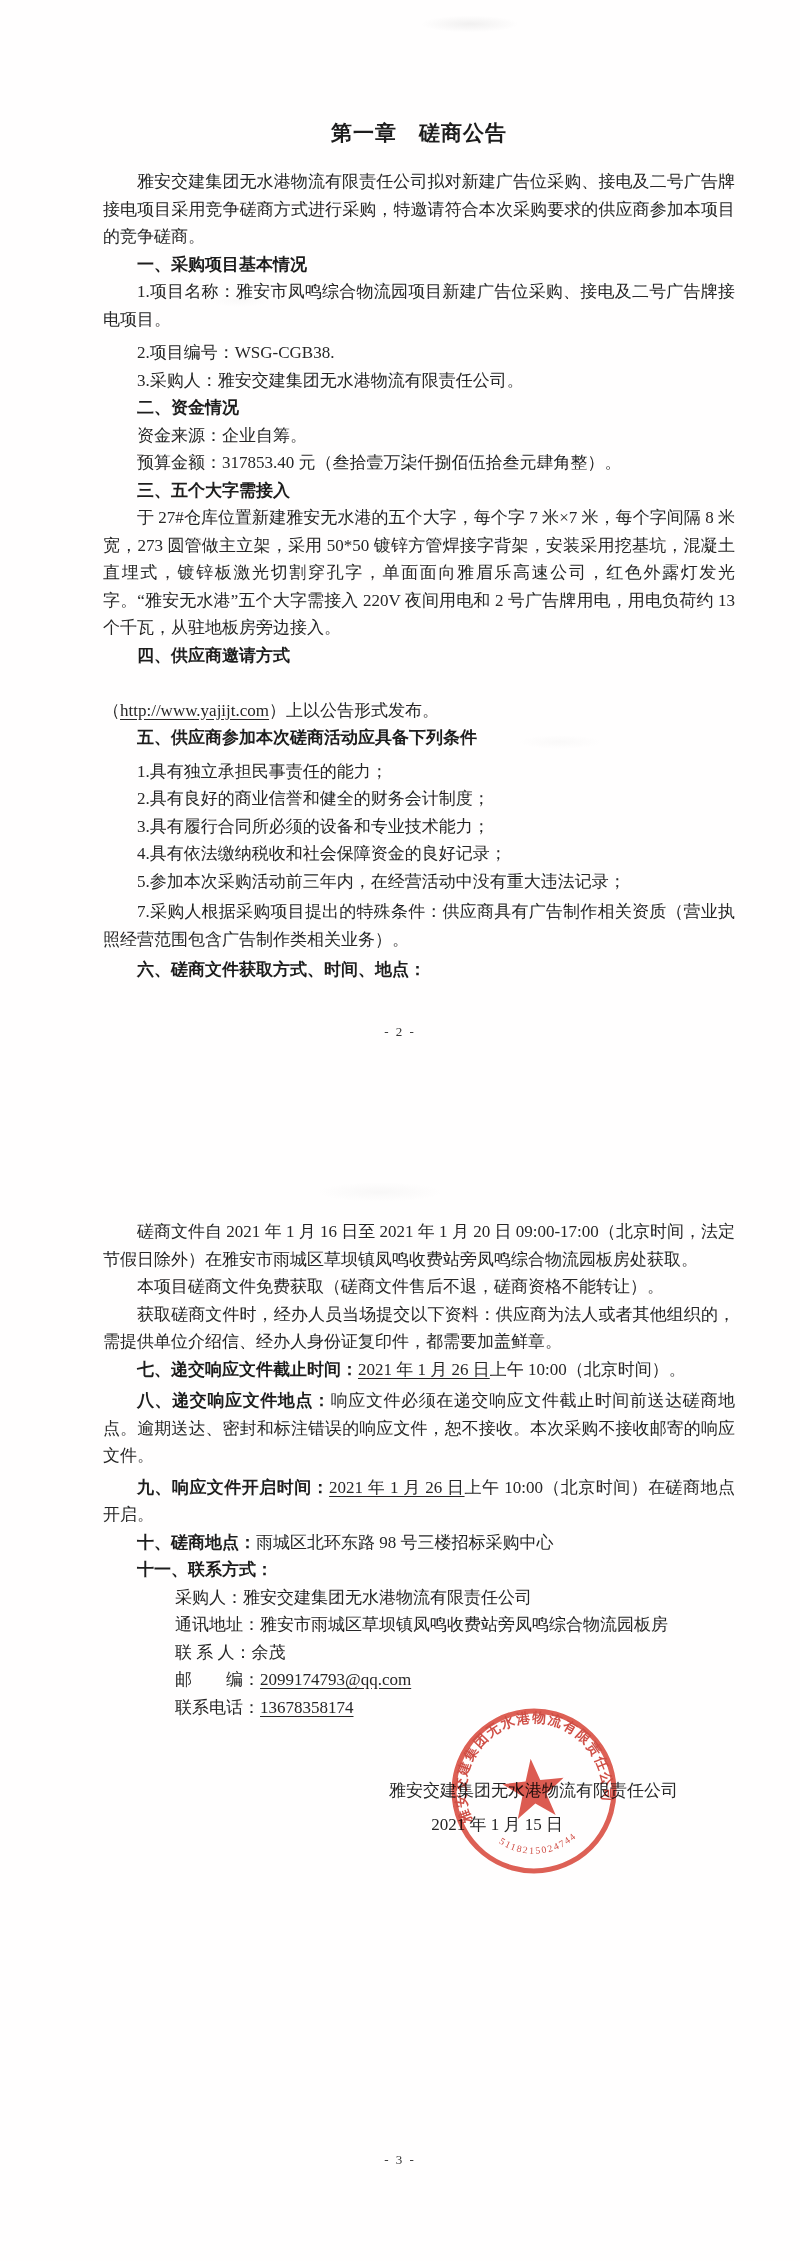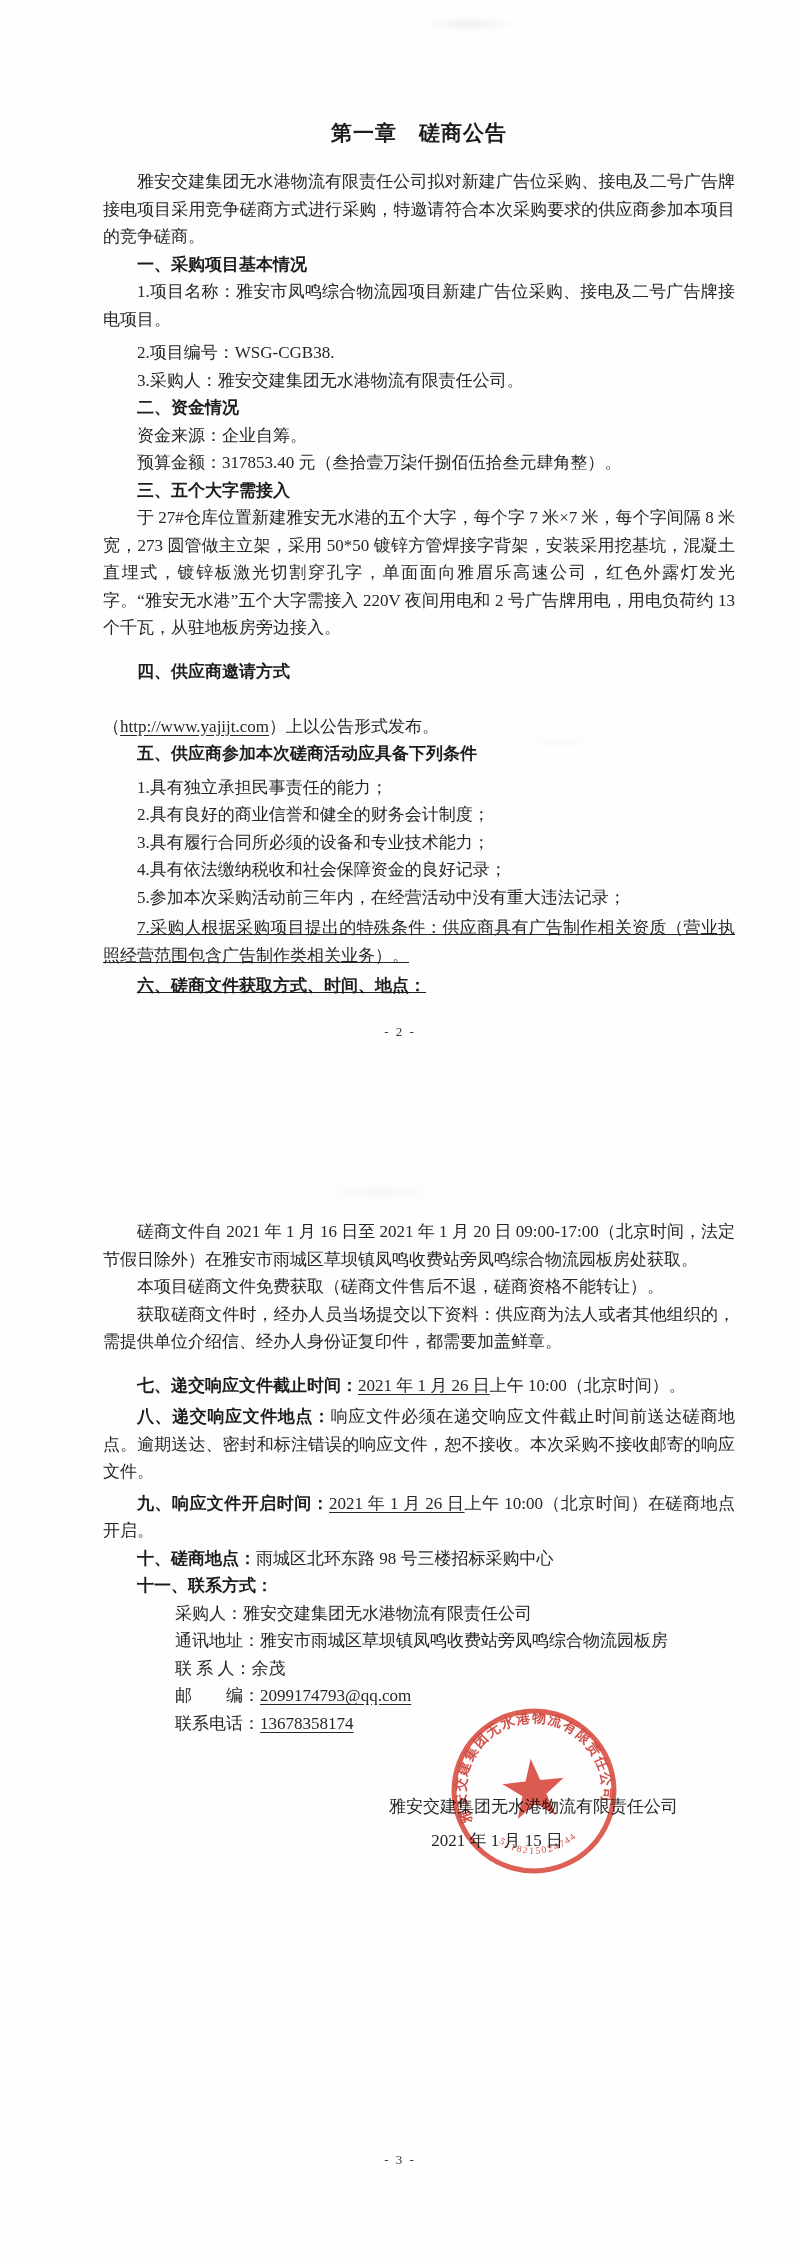"四、供应商邀请方式" .mt8 { margin-top: 16px -> 0 }
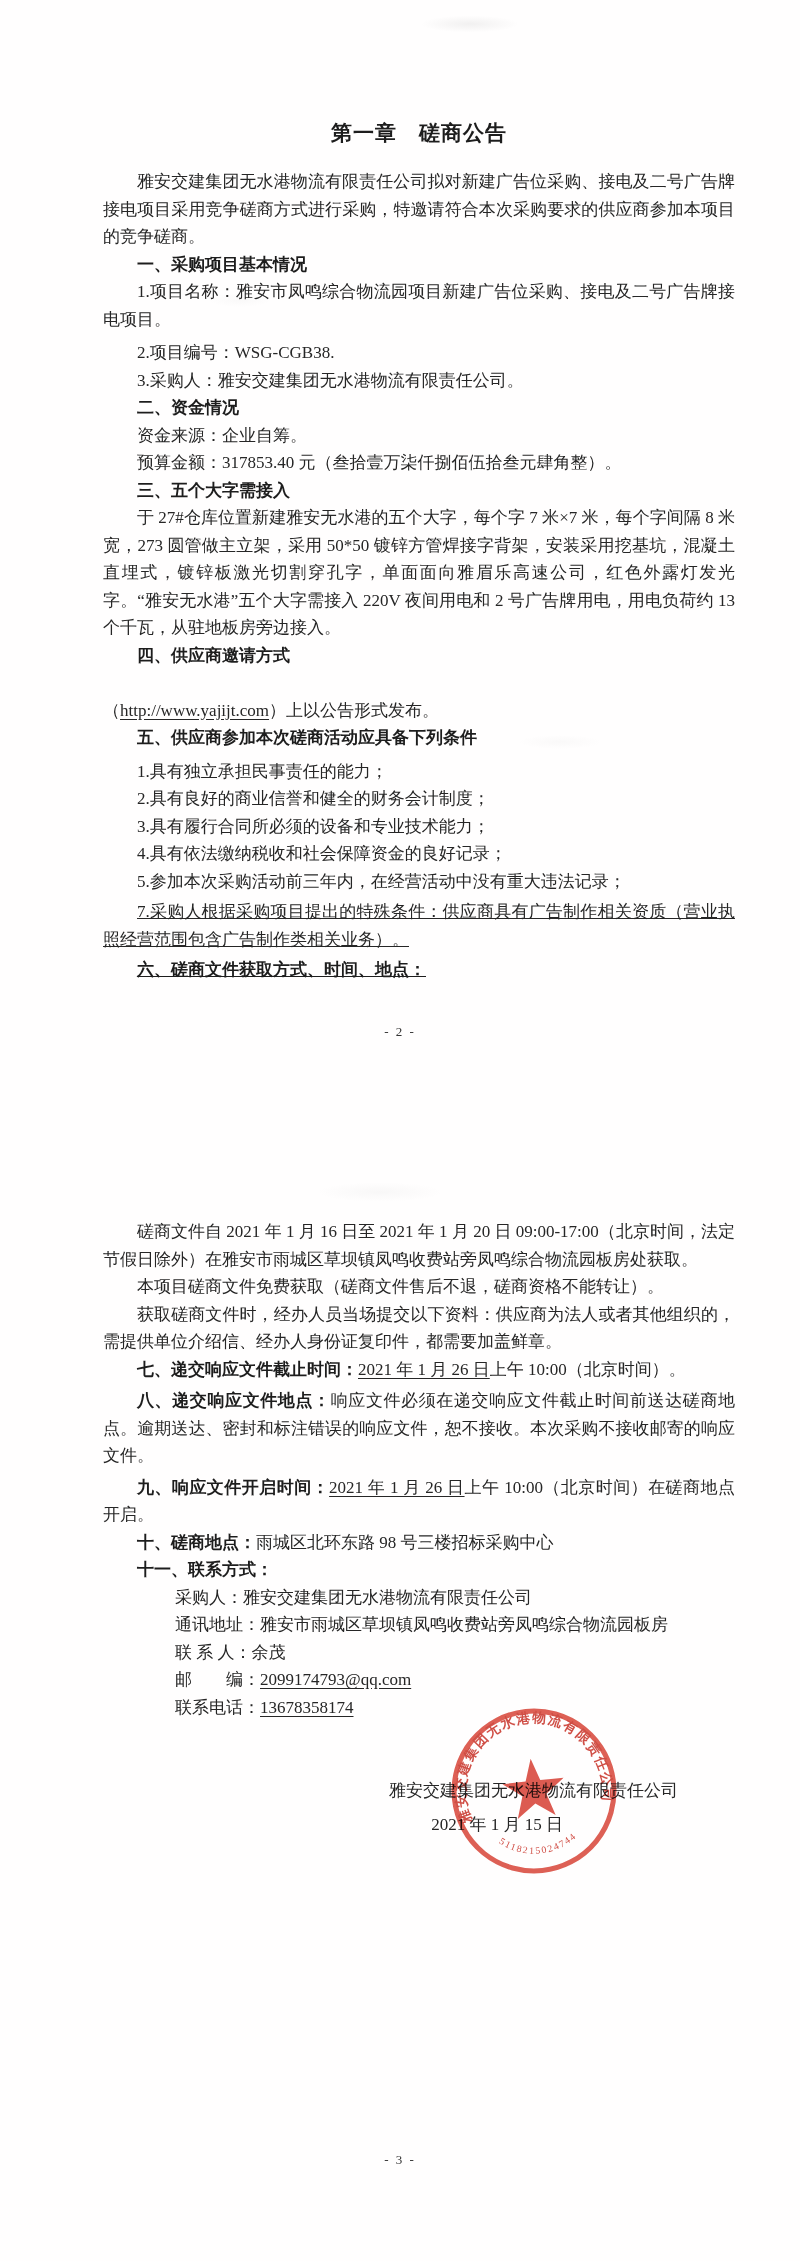"7.采购人根据采购项目提出的特殊条件：供应商具有广告制作相关资质（营业执照经营范" .mt3 { text-decoration: underline -> none }
